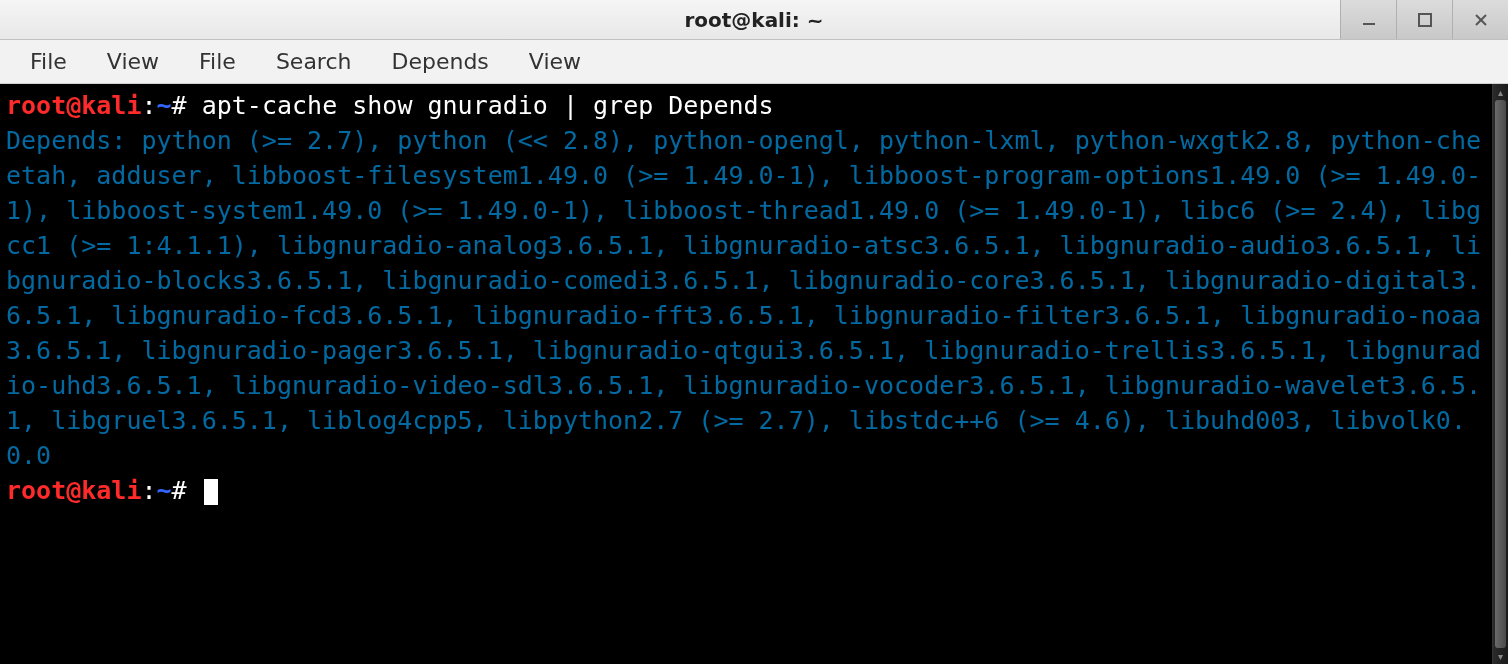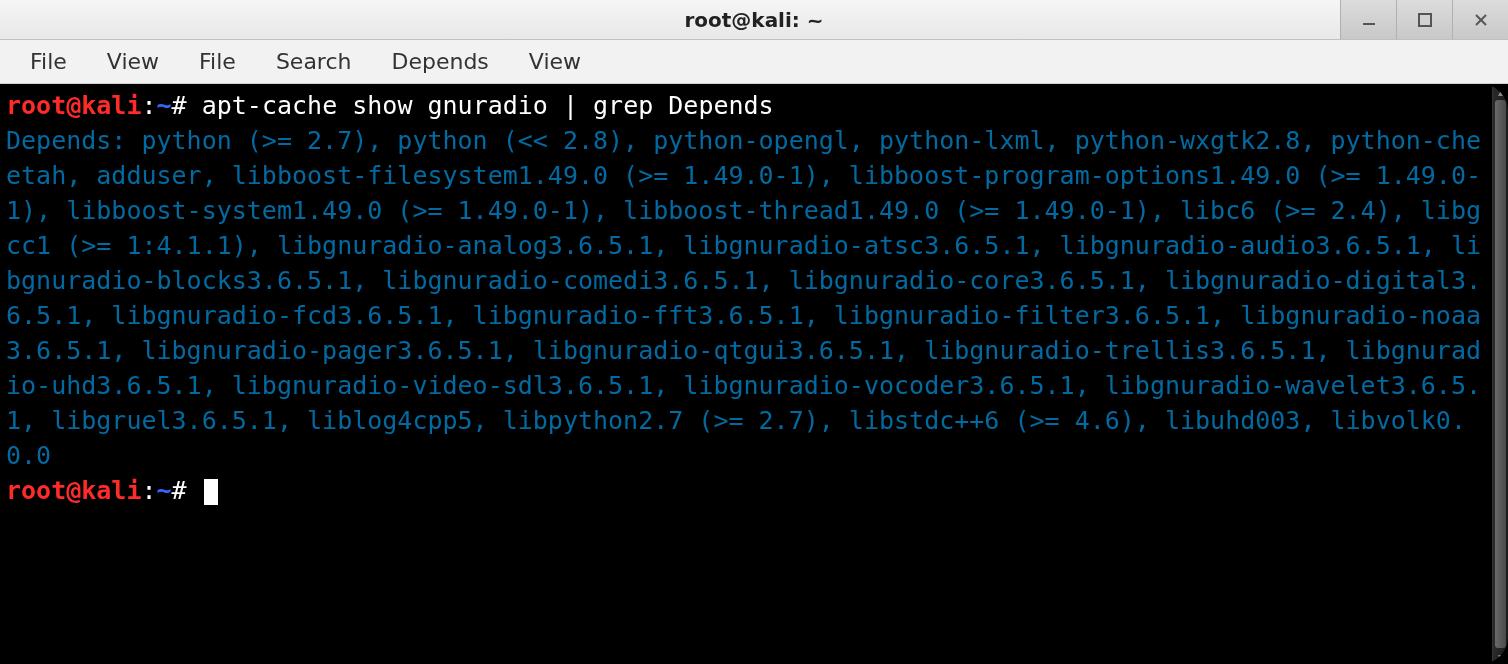"root@kali:~# apt-cache show gnuradio |" .terminal-wrap { border-radius: 27px -> none }
